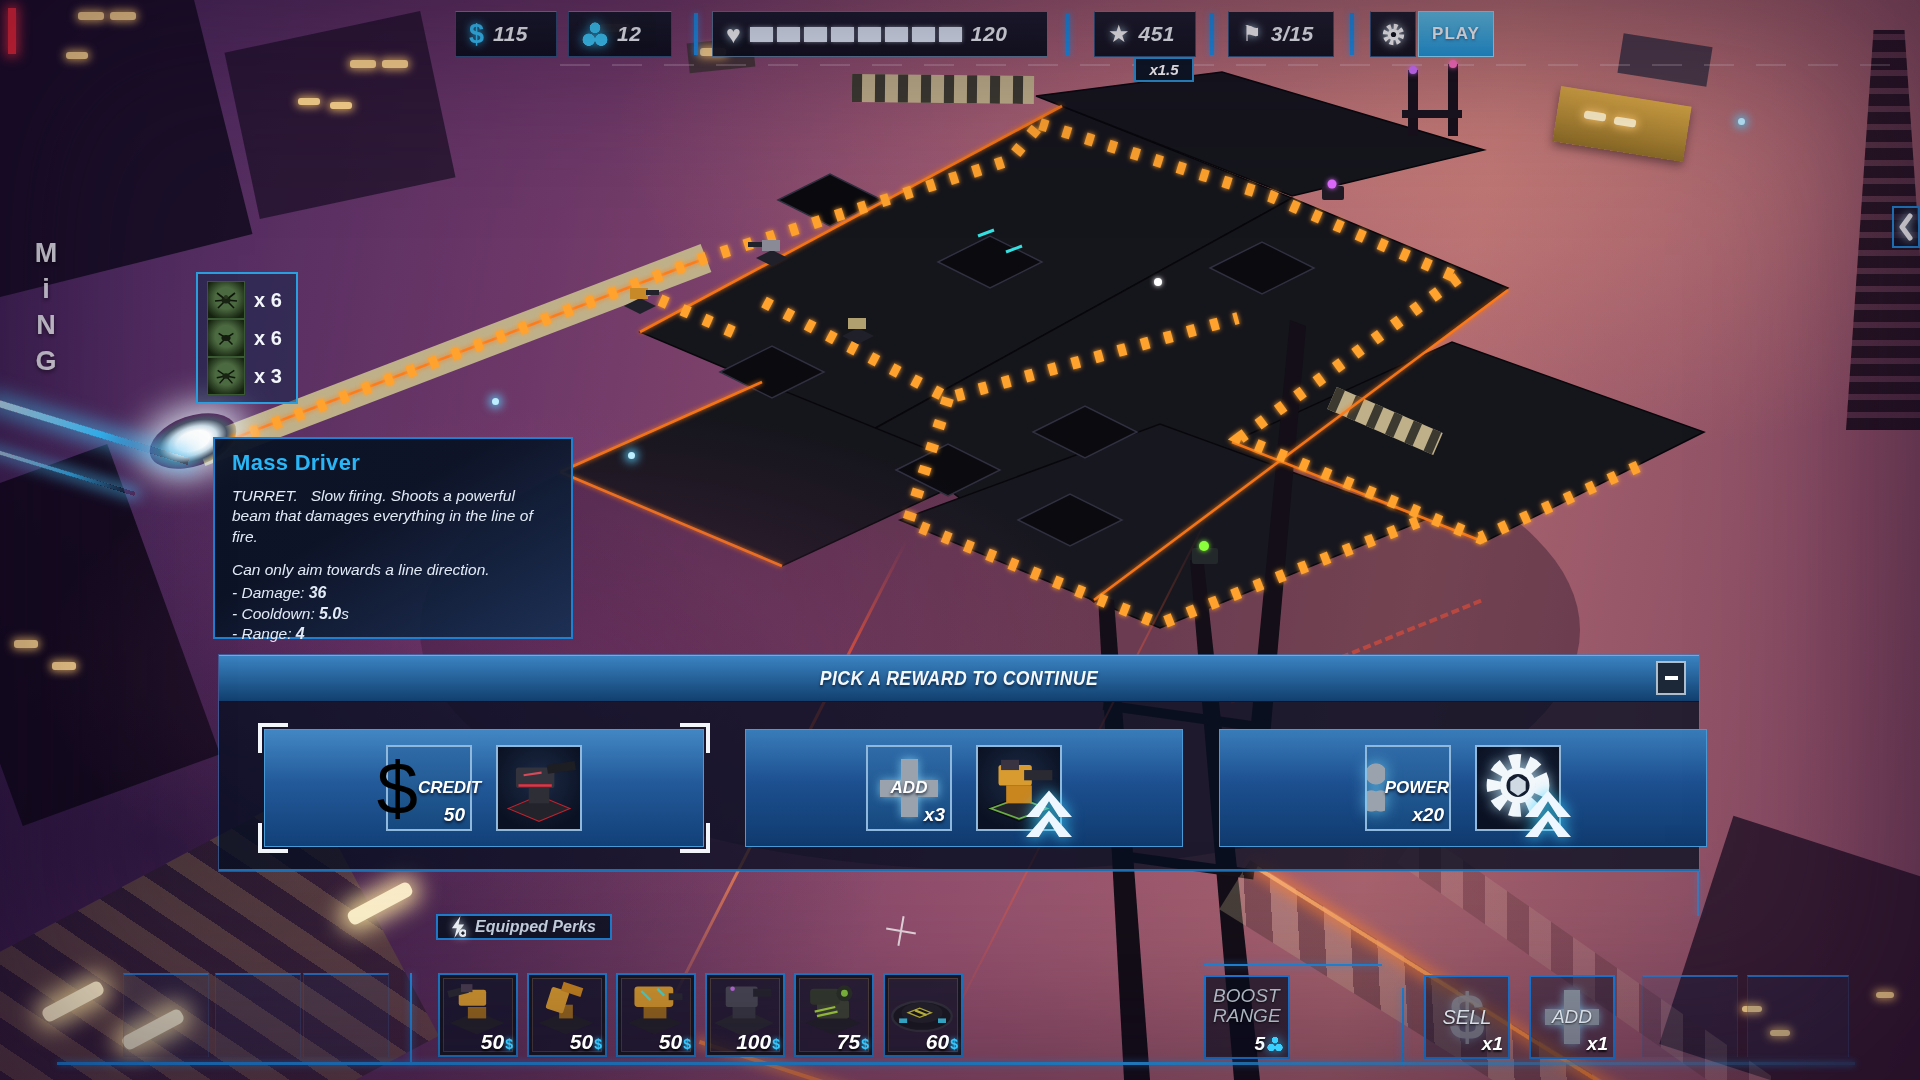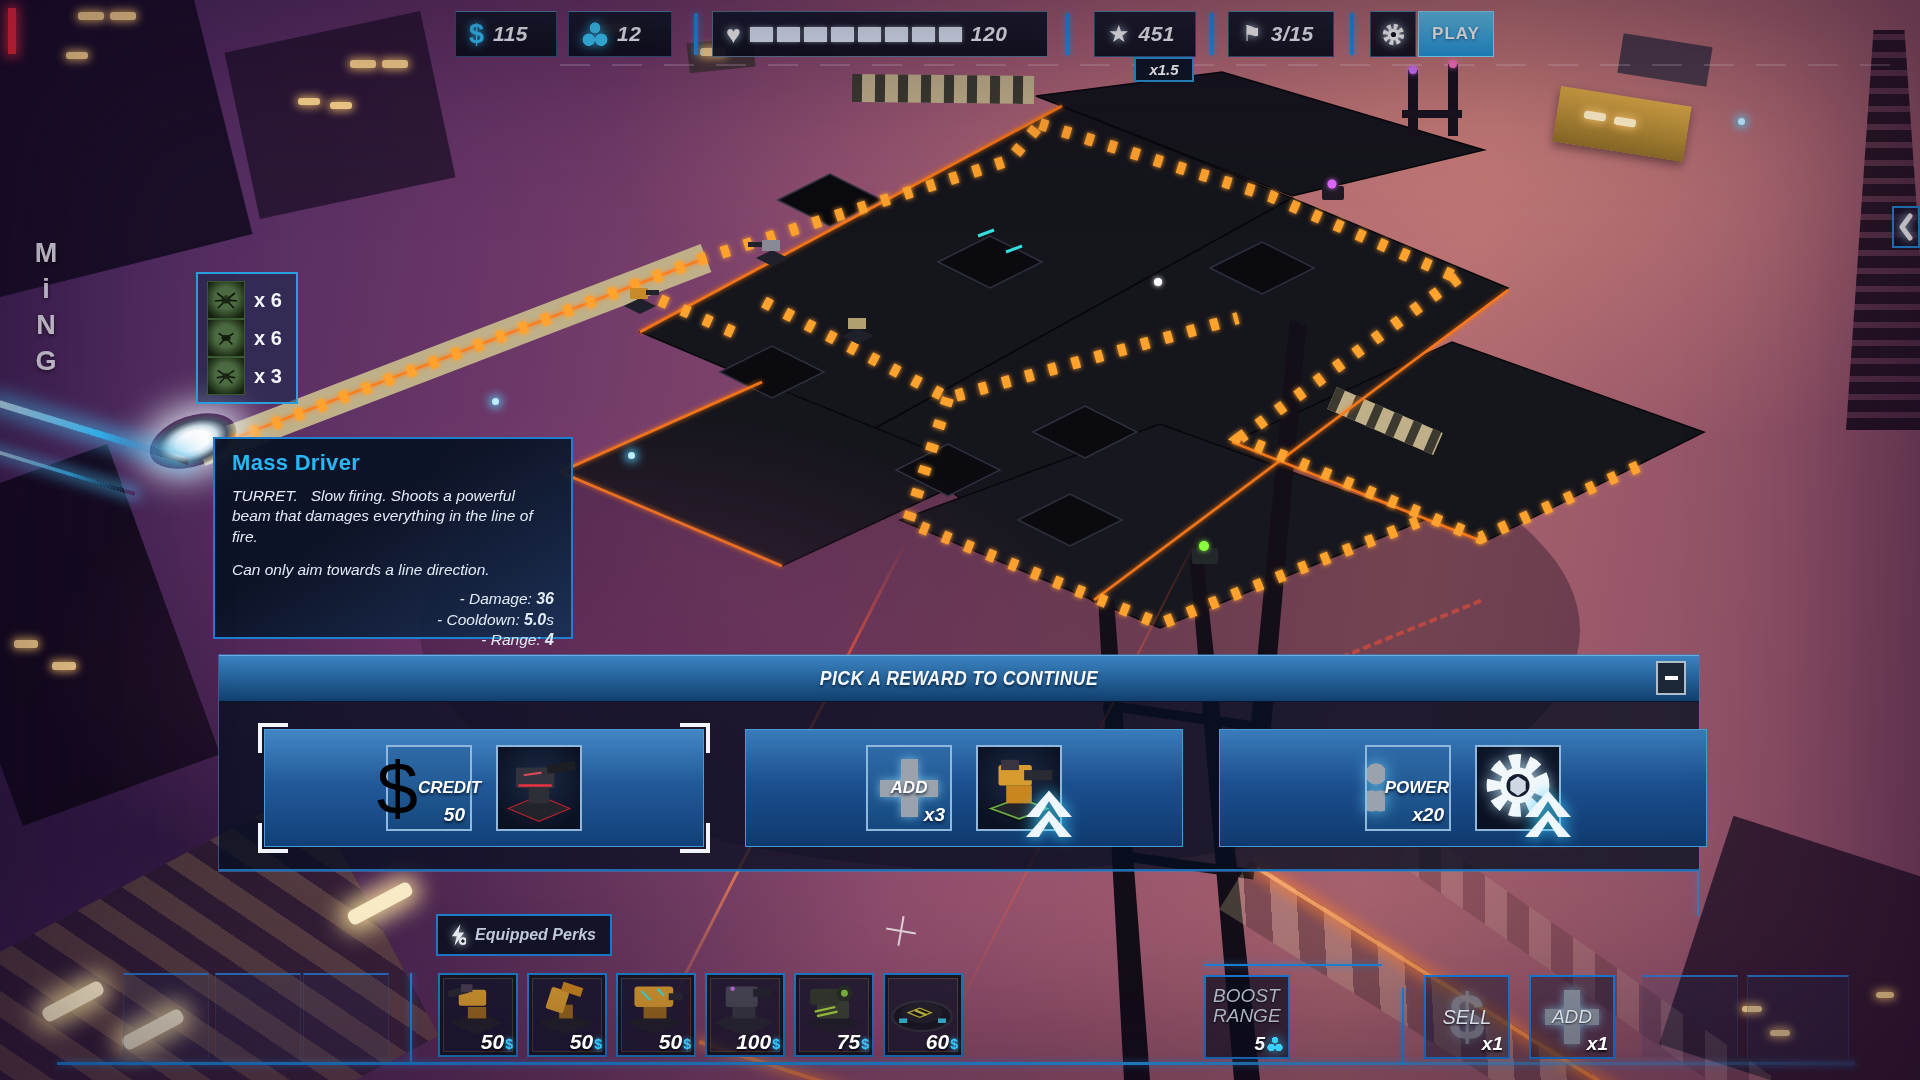"- Damage: 36" .tipstats { margin-top: 8px -> 2px; text-align: right -> none }
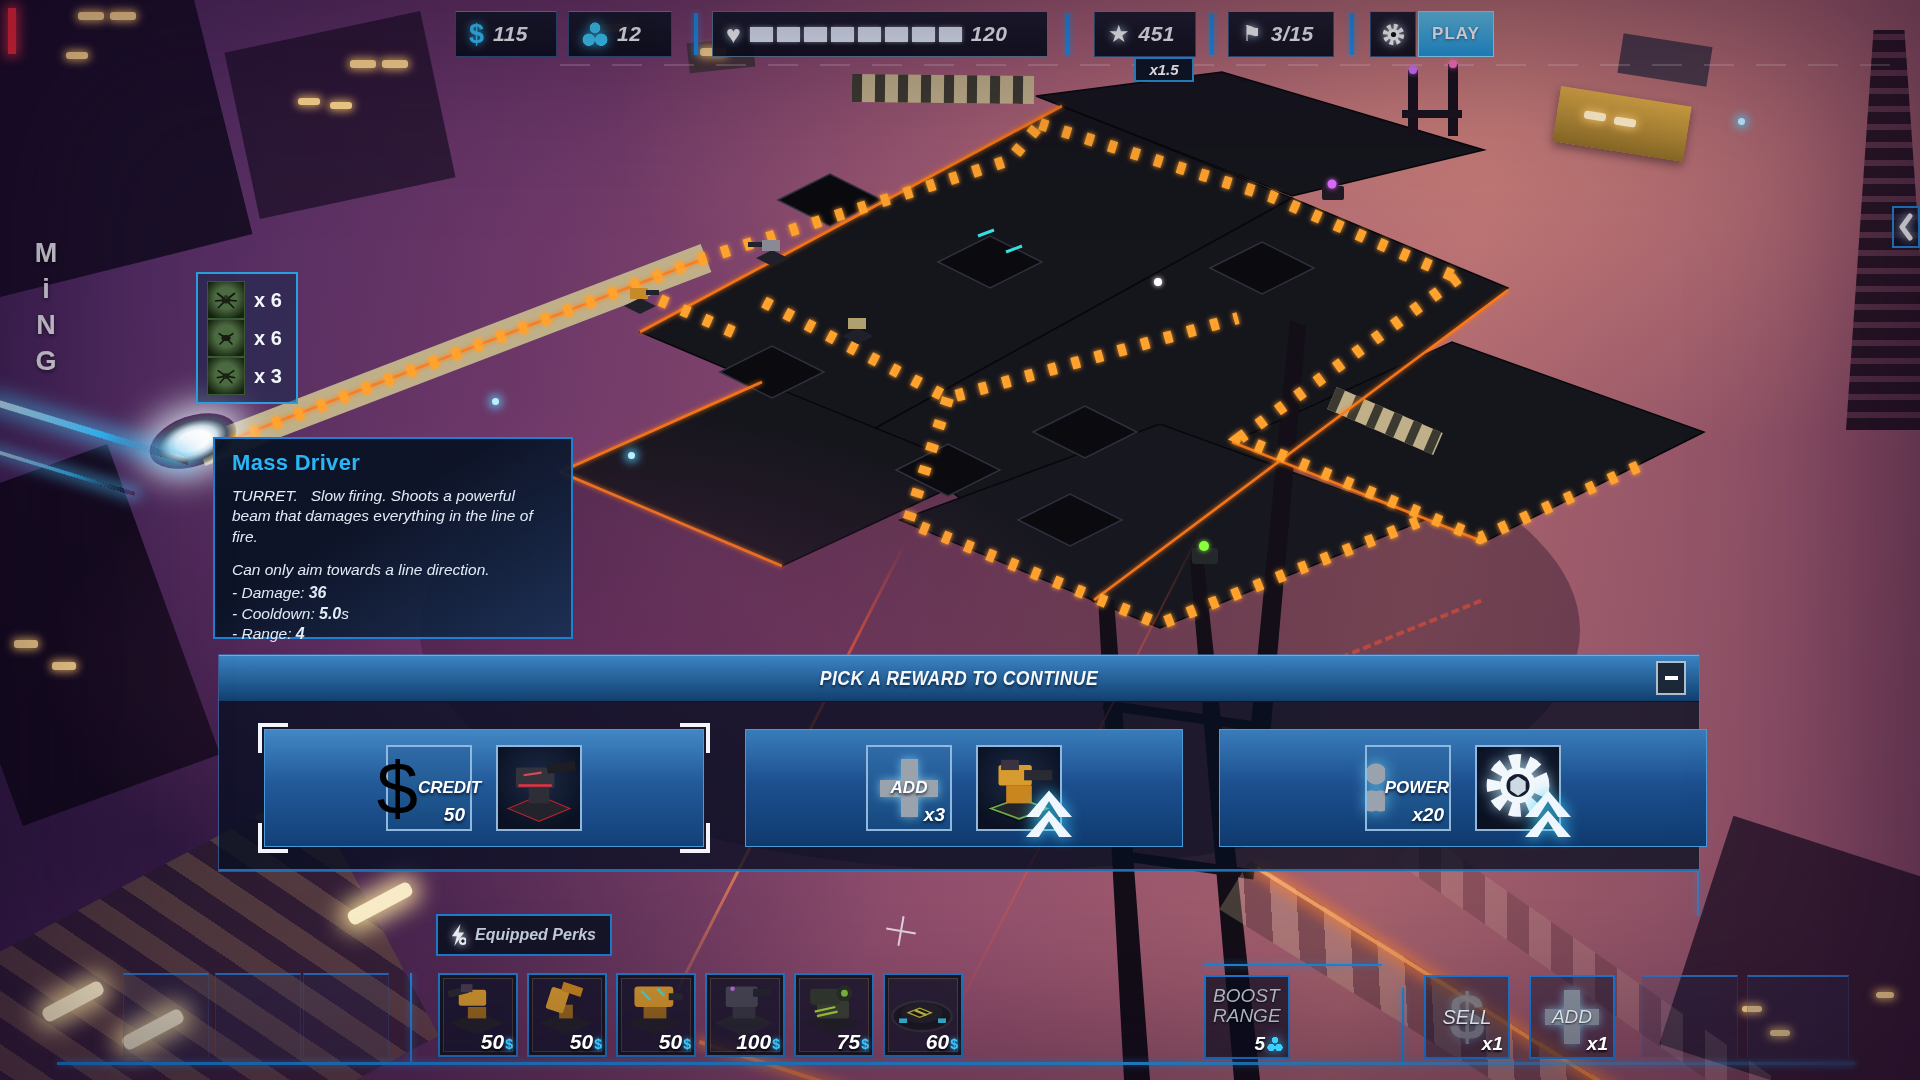"Equipped Perks" #perks-box { height: 42px -> 26px }
